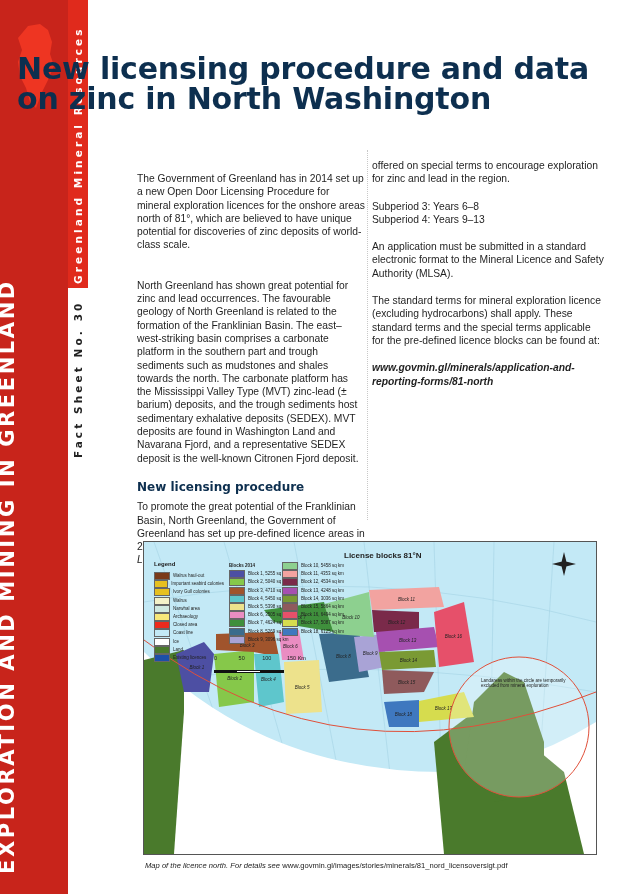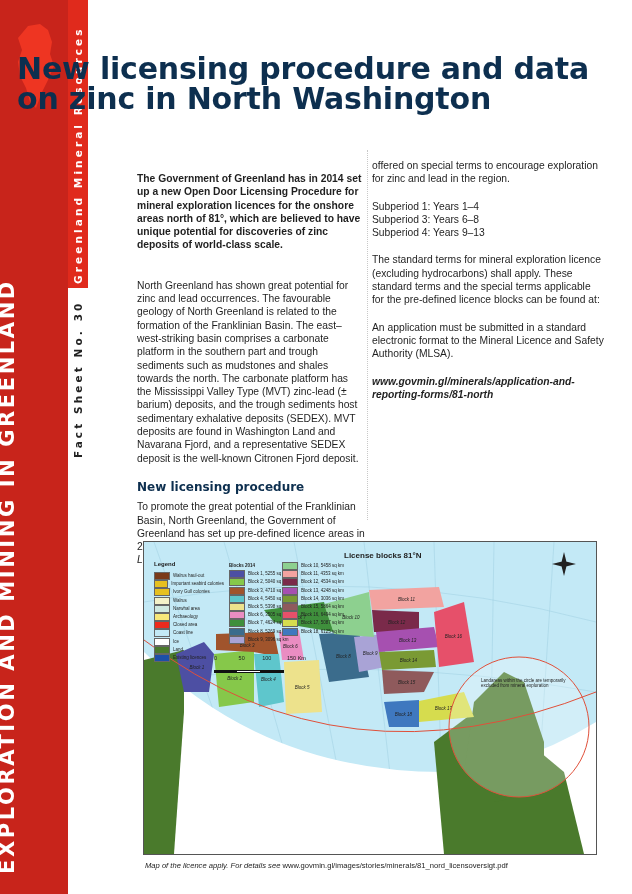"The Government of Greenland has" .lead { font-weight: bold -> normal }
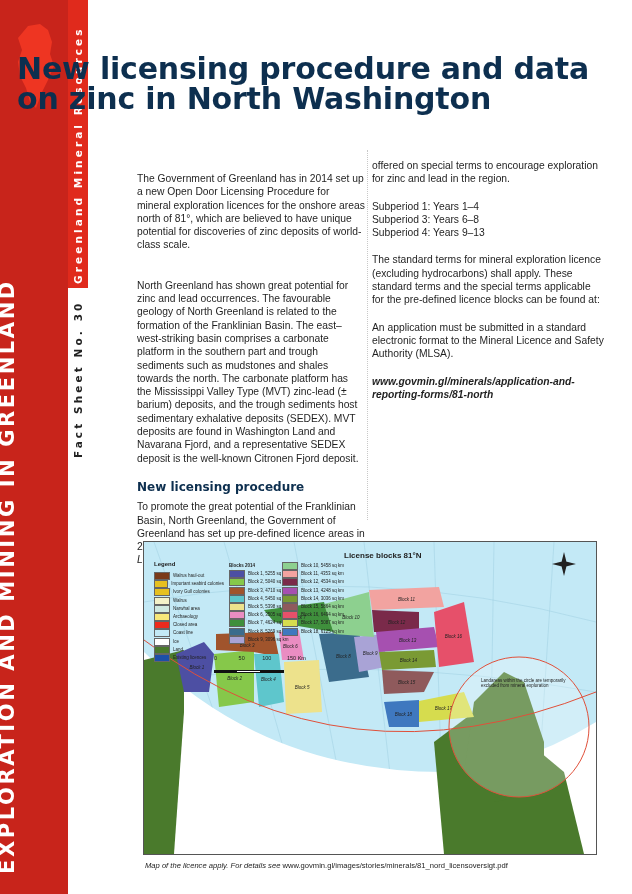"Subperiod 1: Years 1–4" div { html: <div>Subperiod 1: Years 1–4</div> -> none }
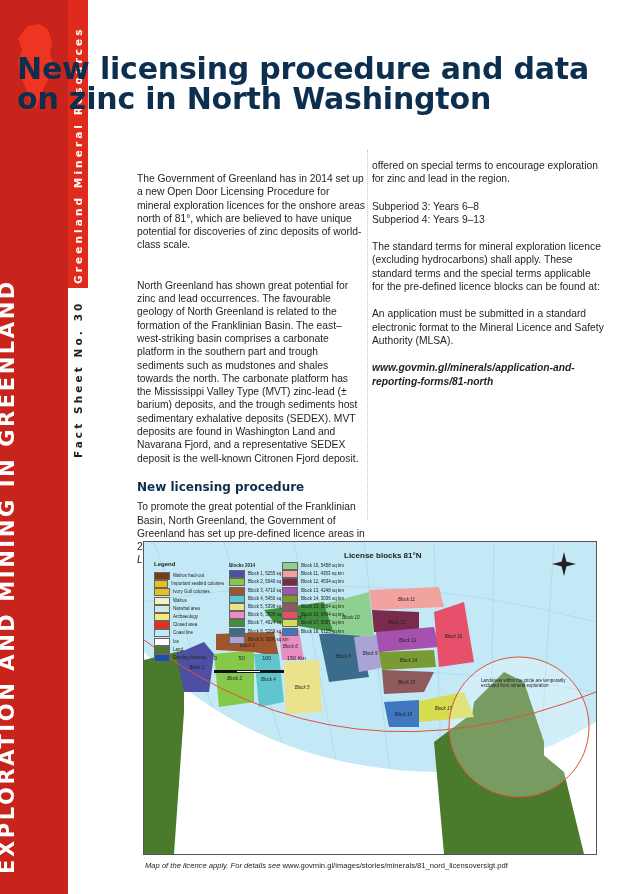"The standard terms for mineral" p.gap { order: before "An application must be submitted" -> after "An application must be submitted" }
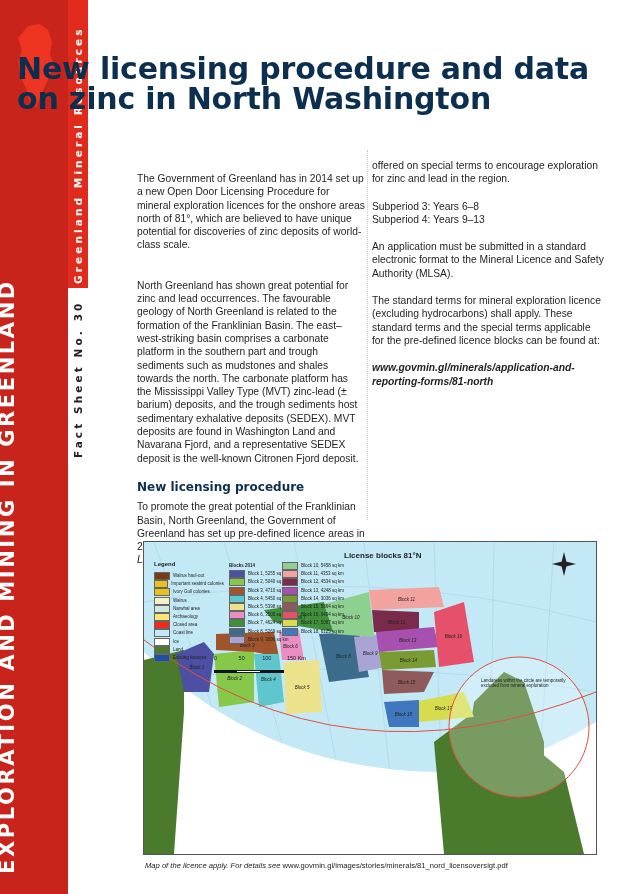"Map of the licence apply." span { text: apply -> north }
